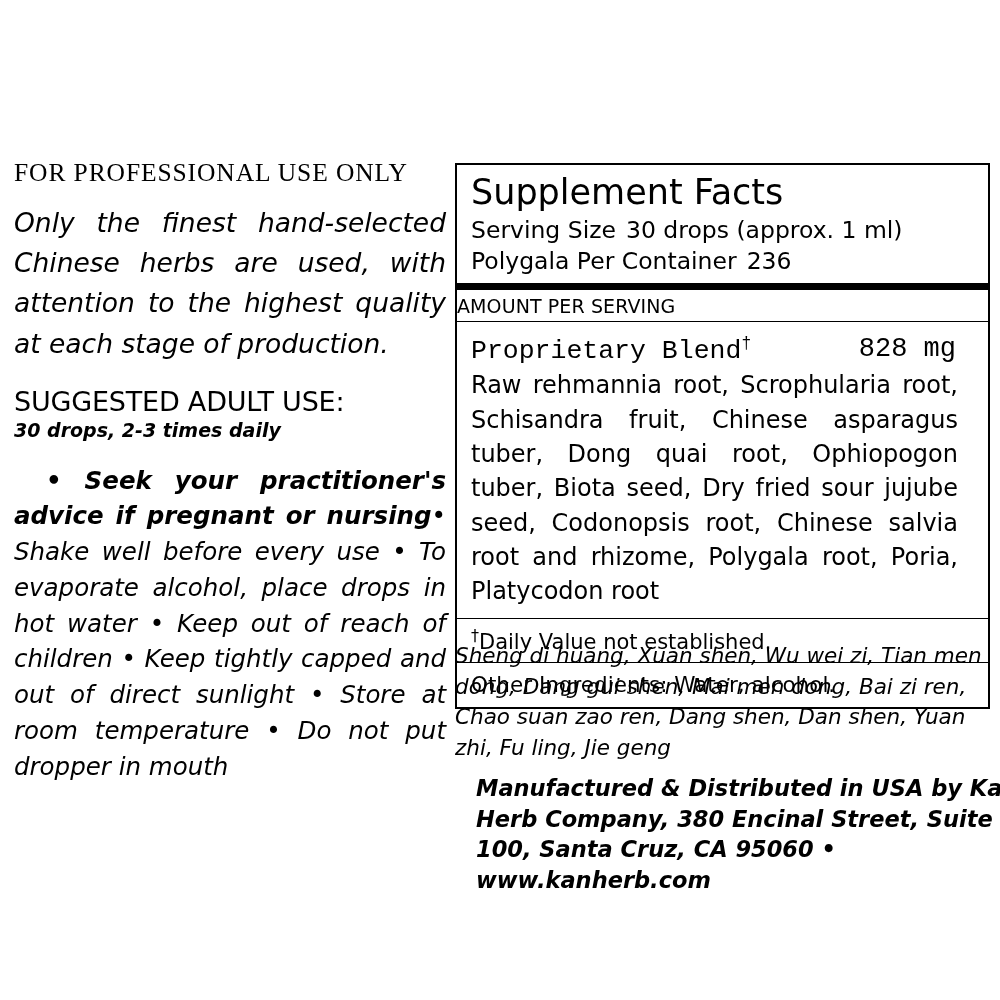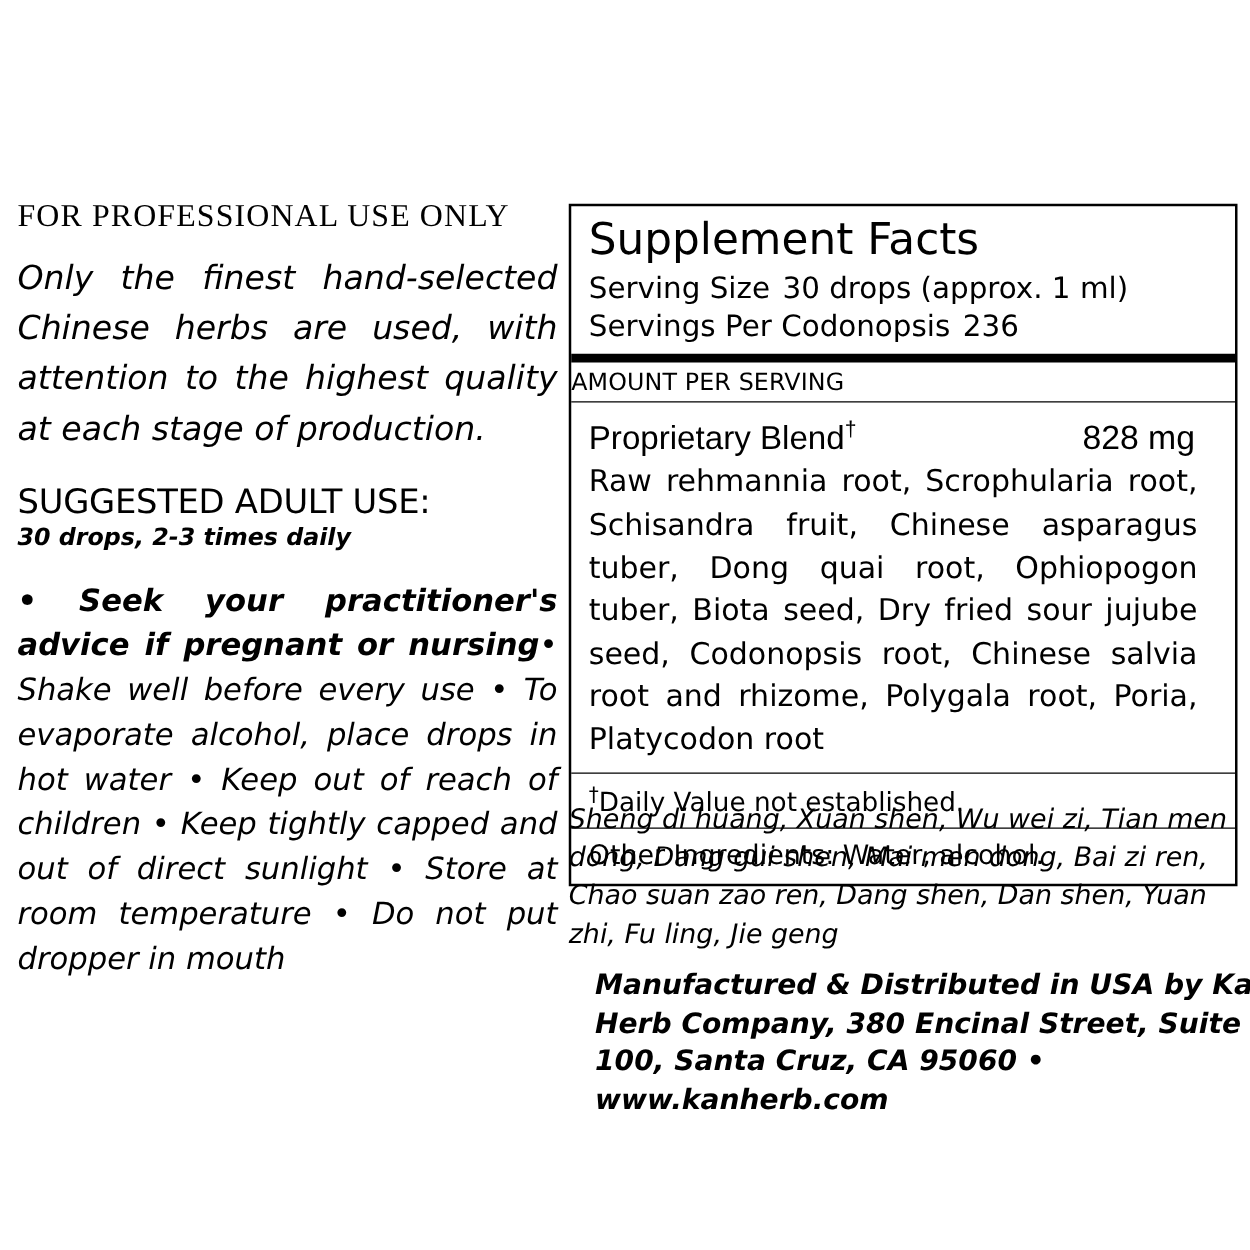"Servings Per Codonopsis" span { text: Servings Per Codonopsis -> Polygala Per Container }
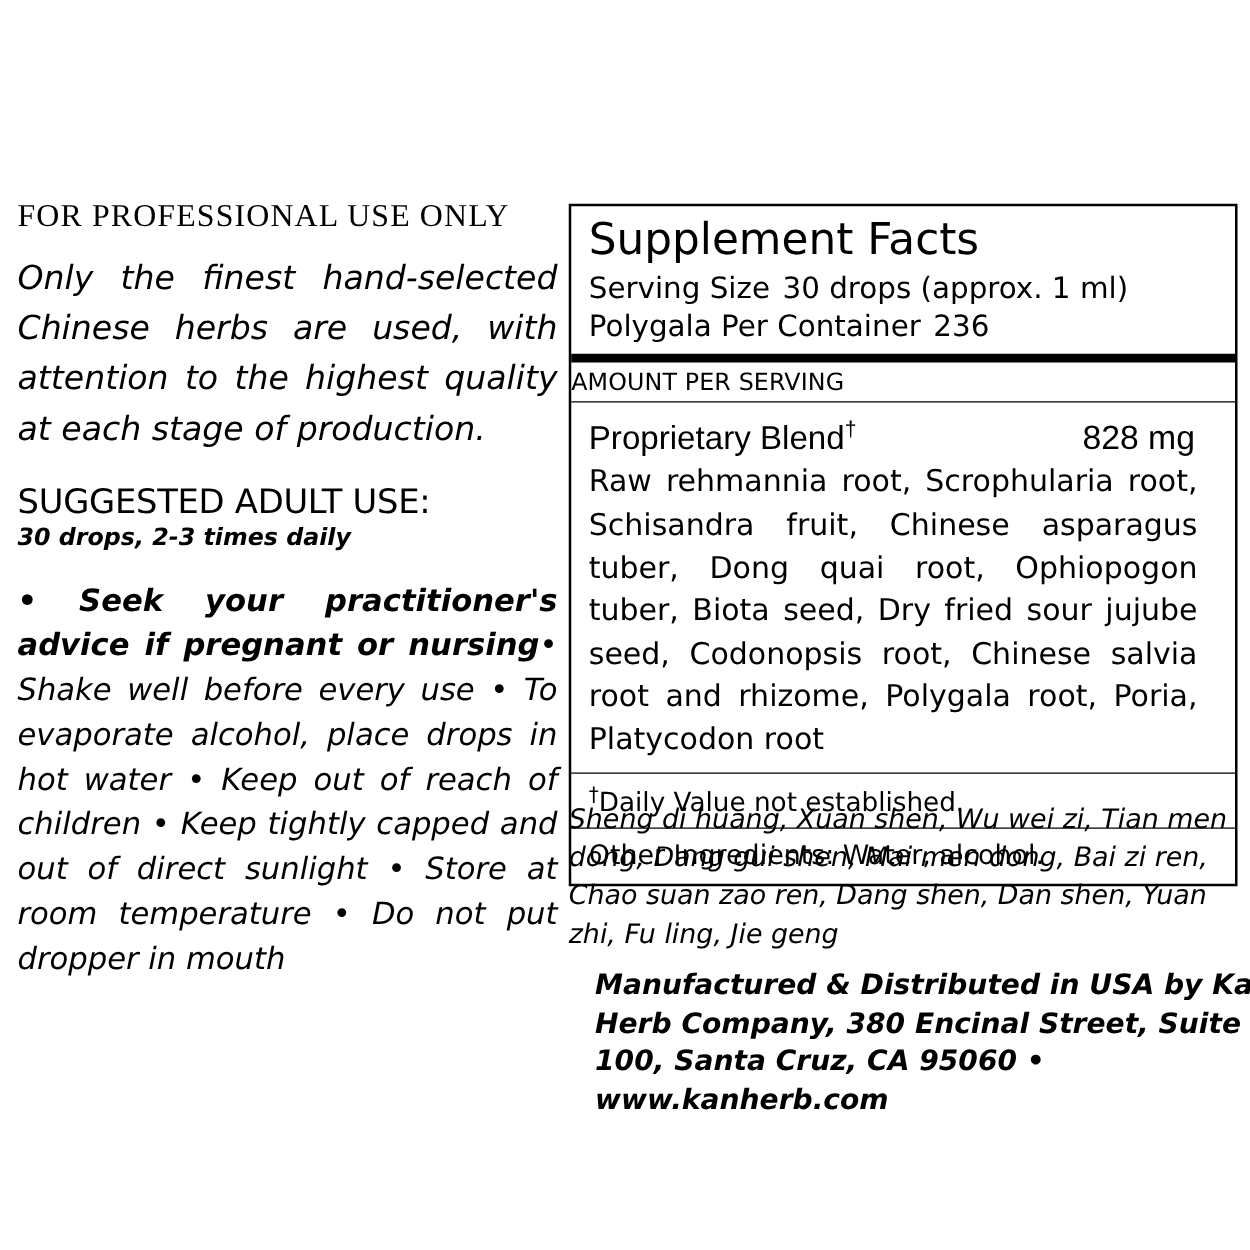"Proprietary Blend†" .blend-row { align-items: center -> flex-start; font-family: Liberation Sans, sans-serif -> Liberation Mono, monospace }
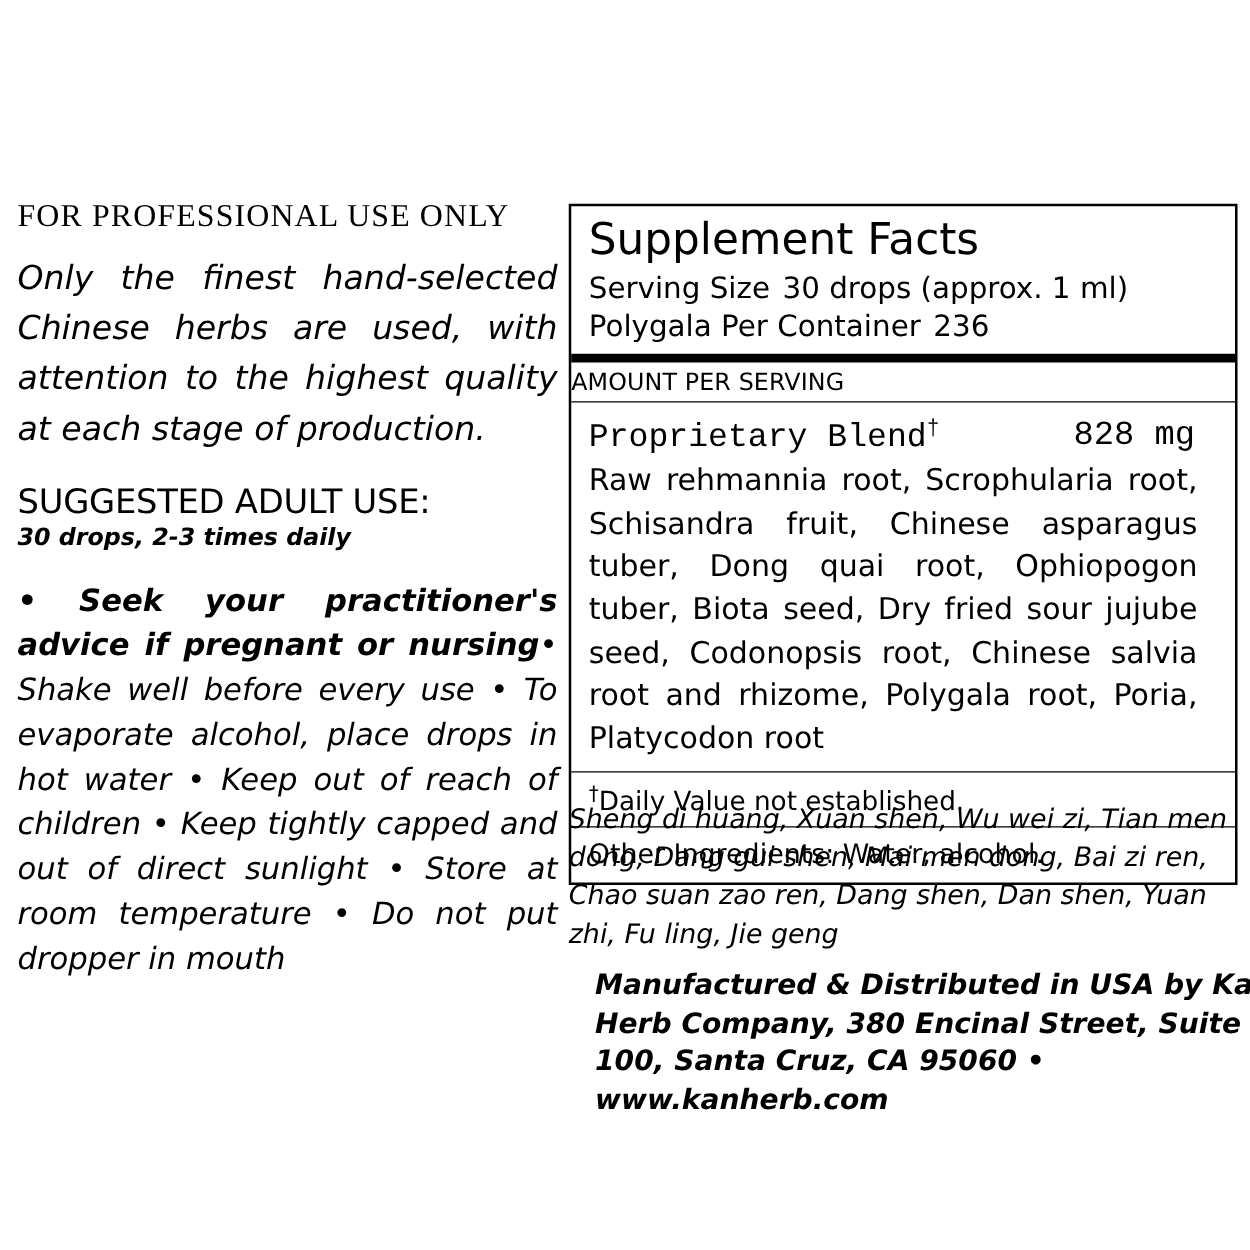"• Seek your practitioner's advice" .warnings b { margin-left: none -> 32px }
